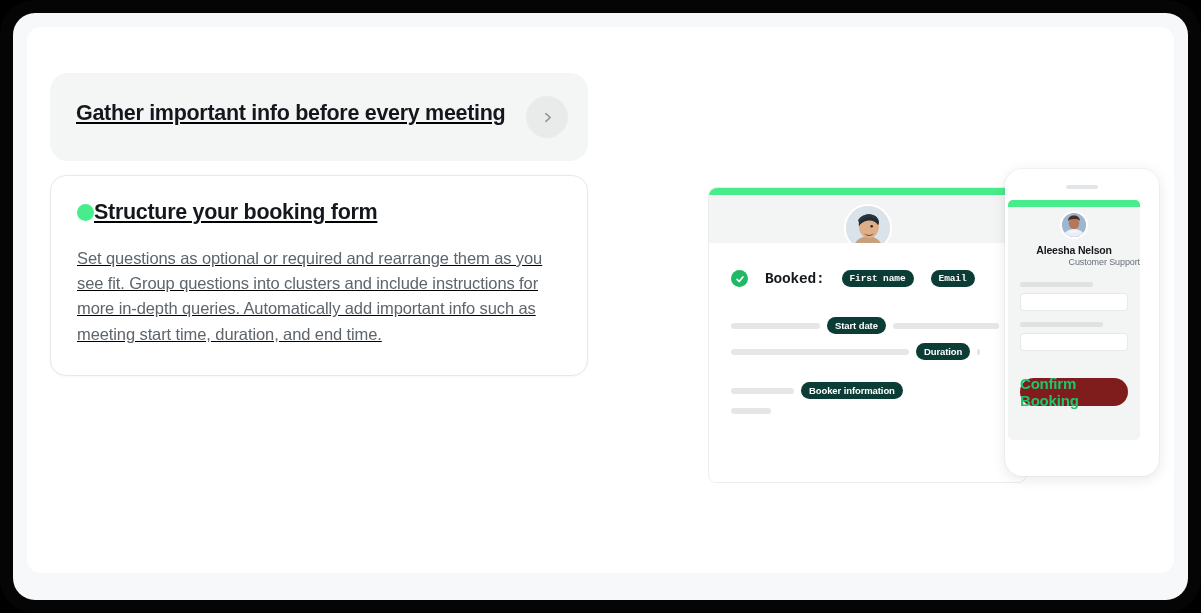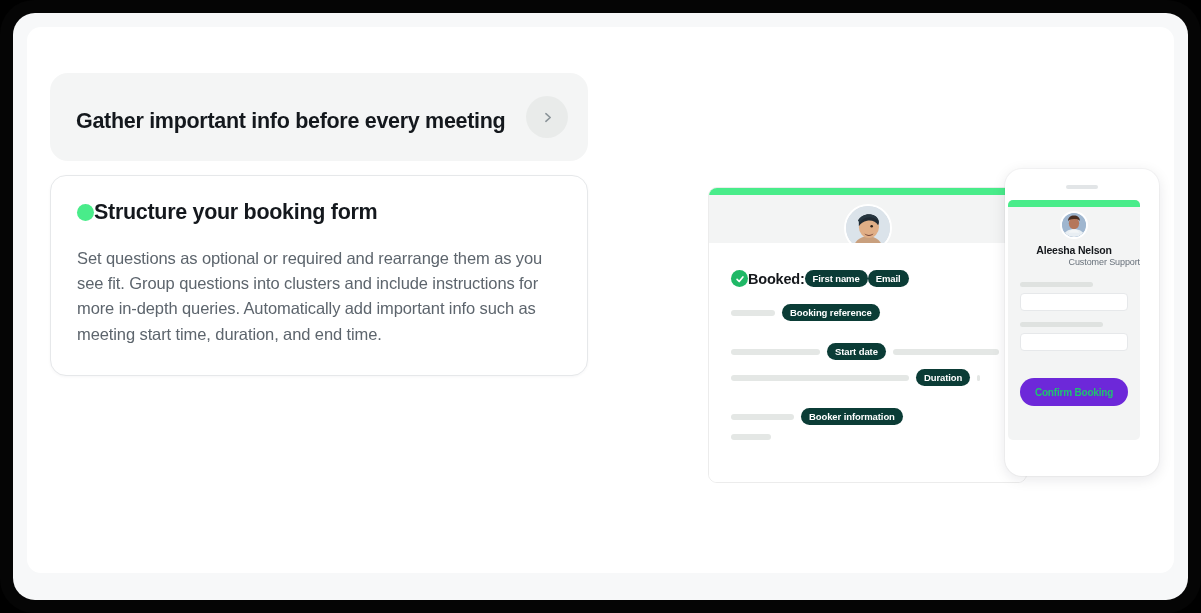"Gather important info before every" .accordion-item { align-items: flex-end -> flex-start; text-decoration: none -> underline }
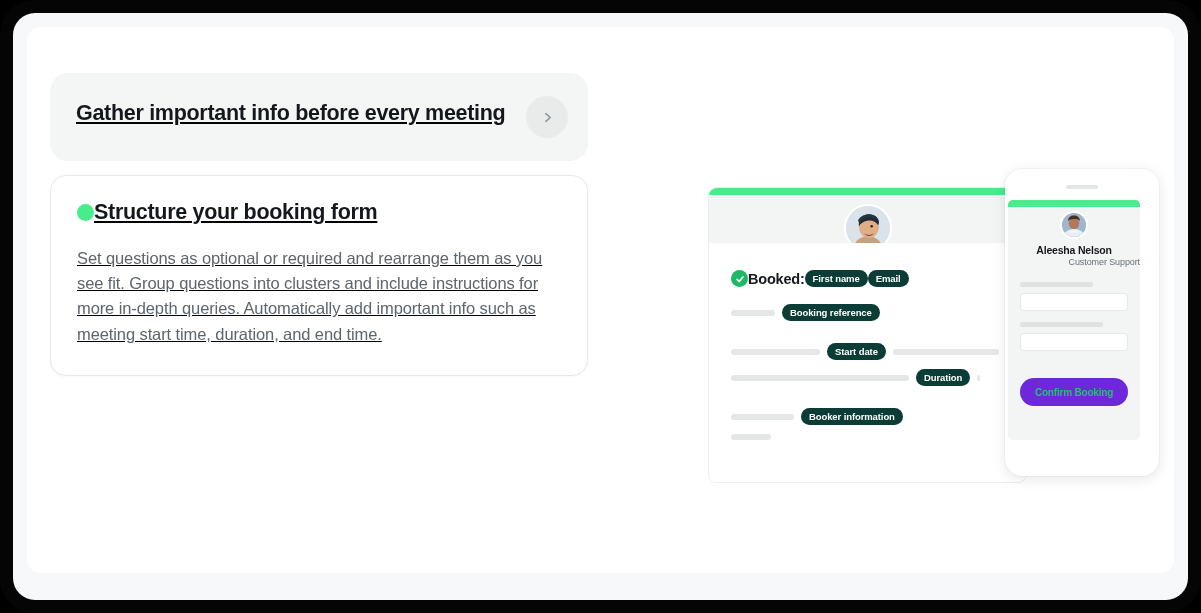"Booked:" .booked-row { font-family: none -> Liberation Mono, monospace; gap: 0 -> 17px }
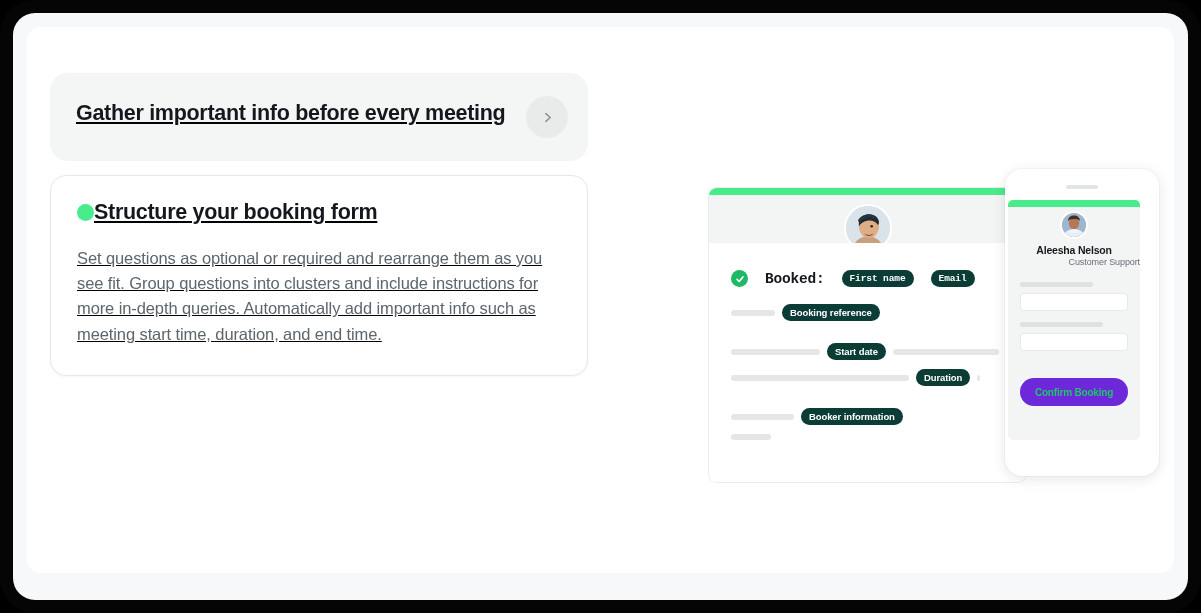"Booking reference" div.form-row { html: <div> <span></span> <span>Booking reference</span> </div> -> none }
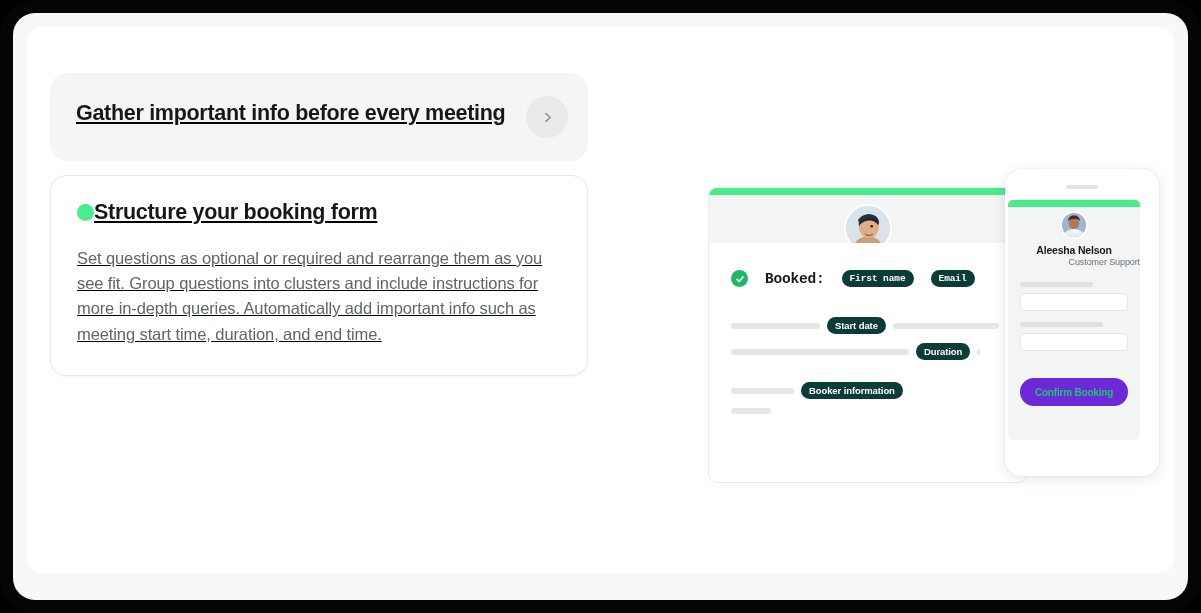"Confirm Booking" #confirm-booking { background: #6d28d9 -> #7f1d1d; font-size: 10px -> 15px }
